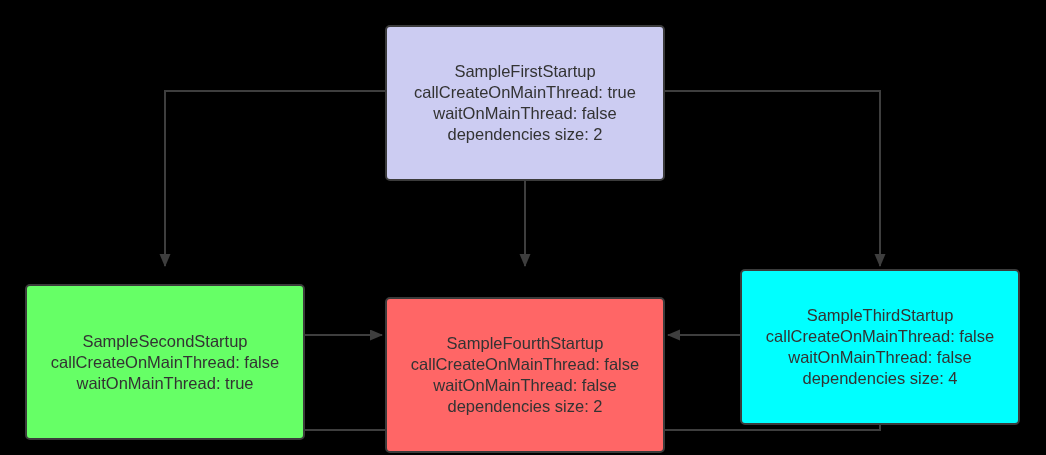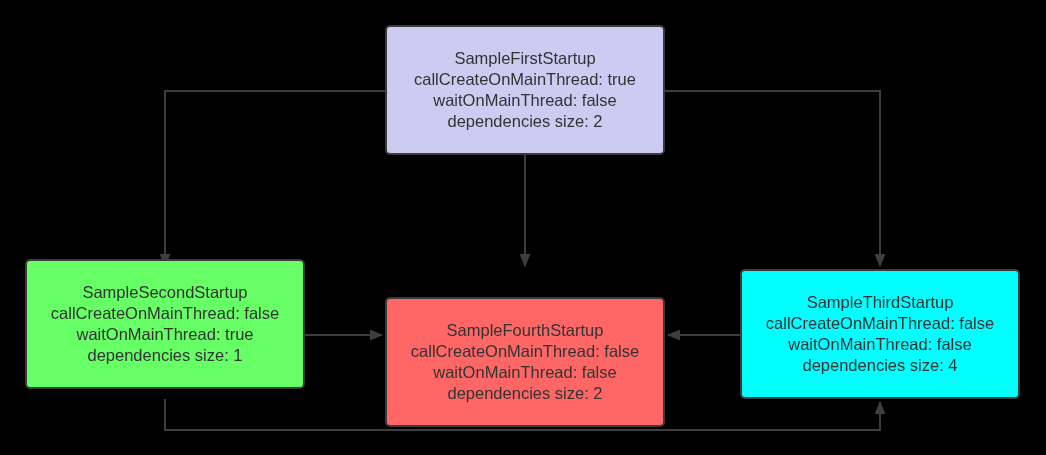"SampleFirstStartup" .node { height: 130px -> 156px }
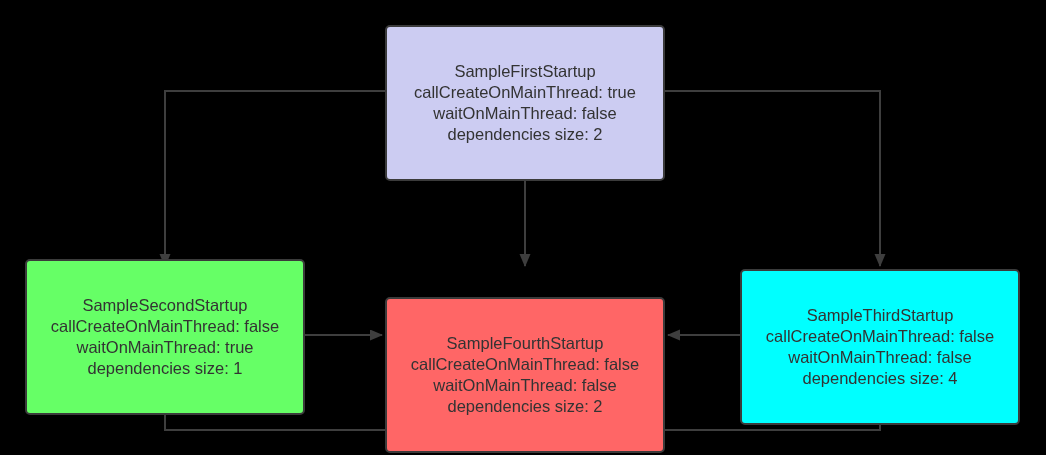"SampleSecondStartup" .node-second { top: 259px -> 284px }
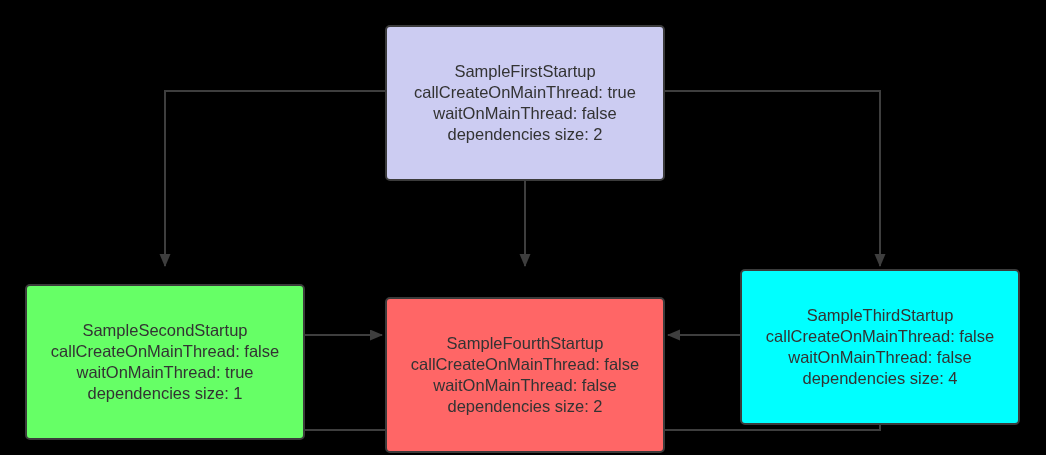"dependencies size: 1" div.line { html: <div>dependencies size: 1</div> -> none }
